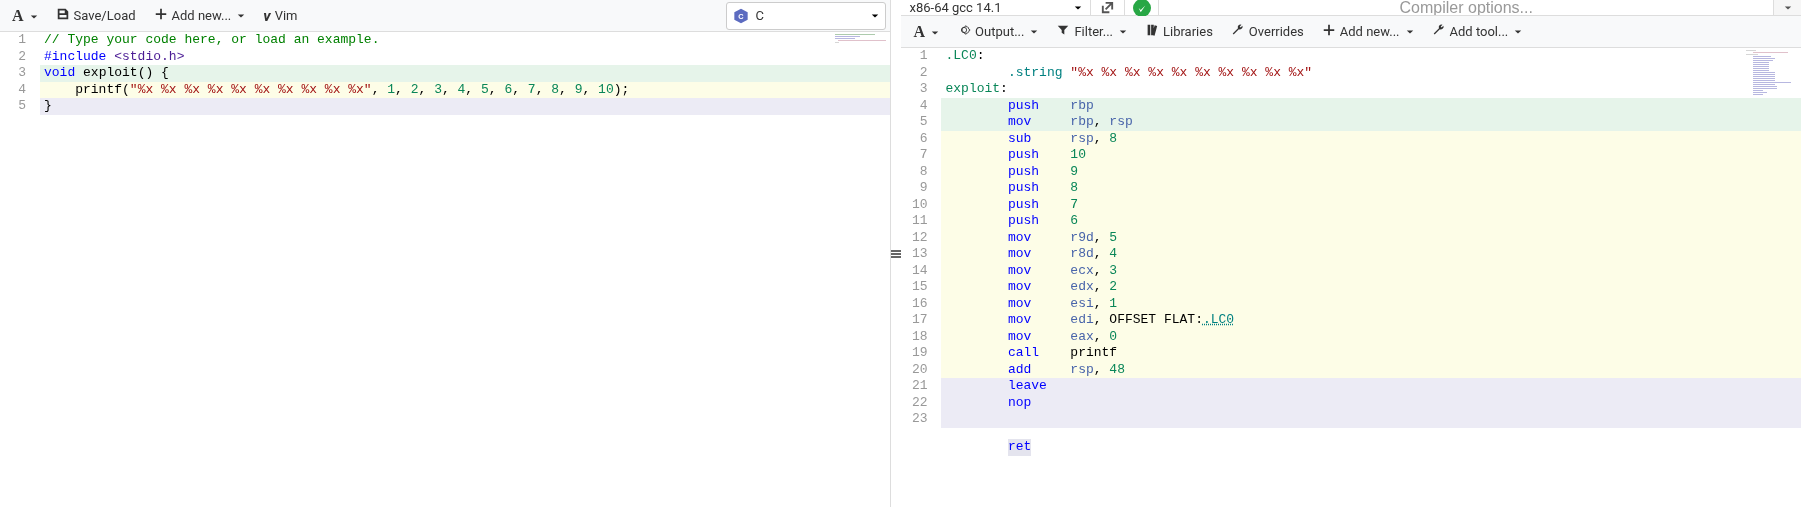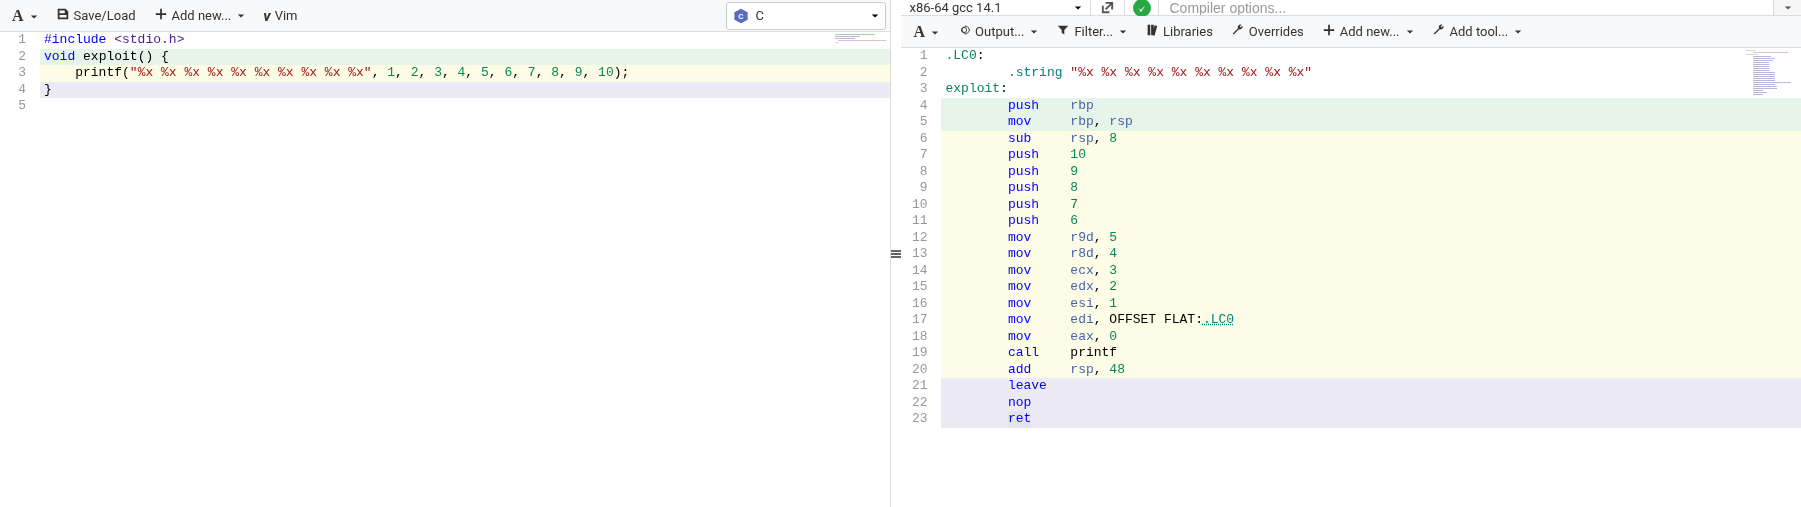"Compiler options..." .cb-options input { font-size: 14px -> 16px; text-align: none -> center }
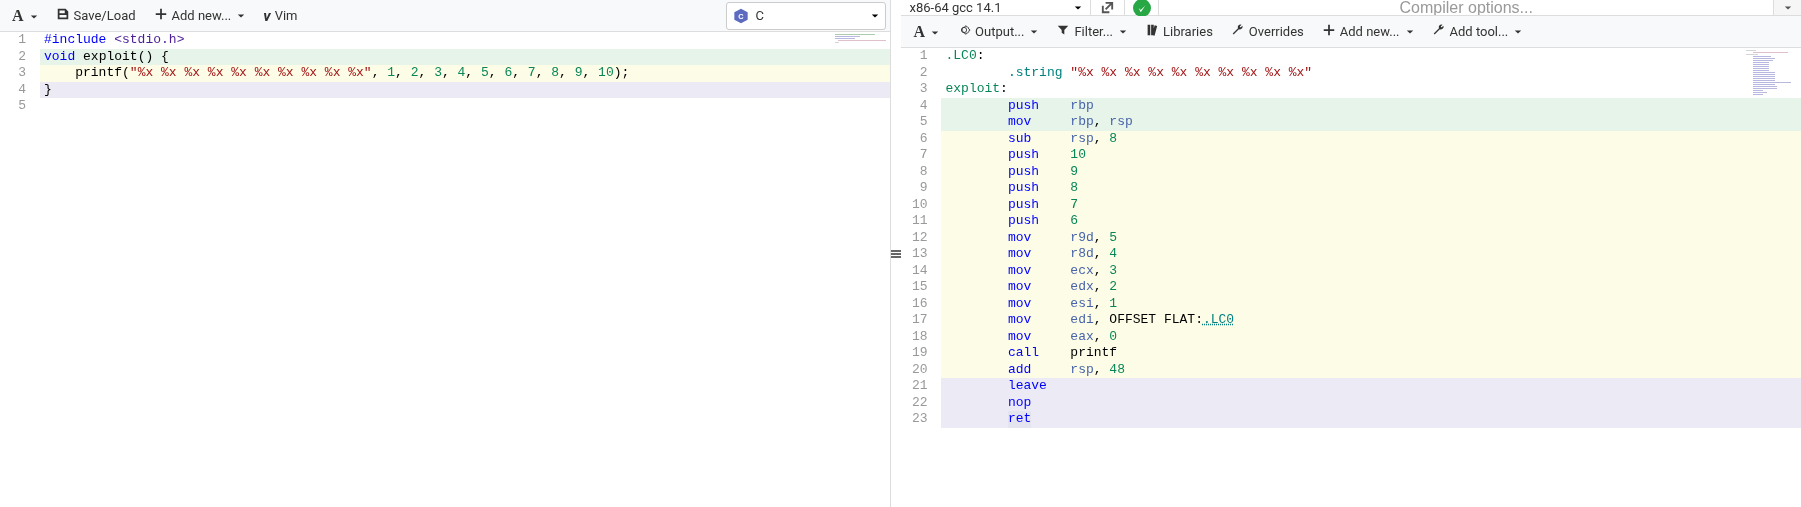"// Type your code here," div.code-line { html: none -> <div><span>// Type your code here, or load an example.</span></div> }
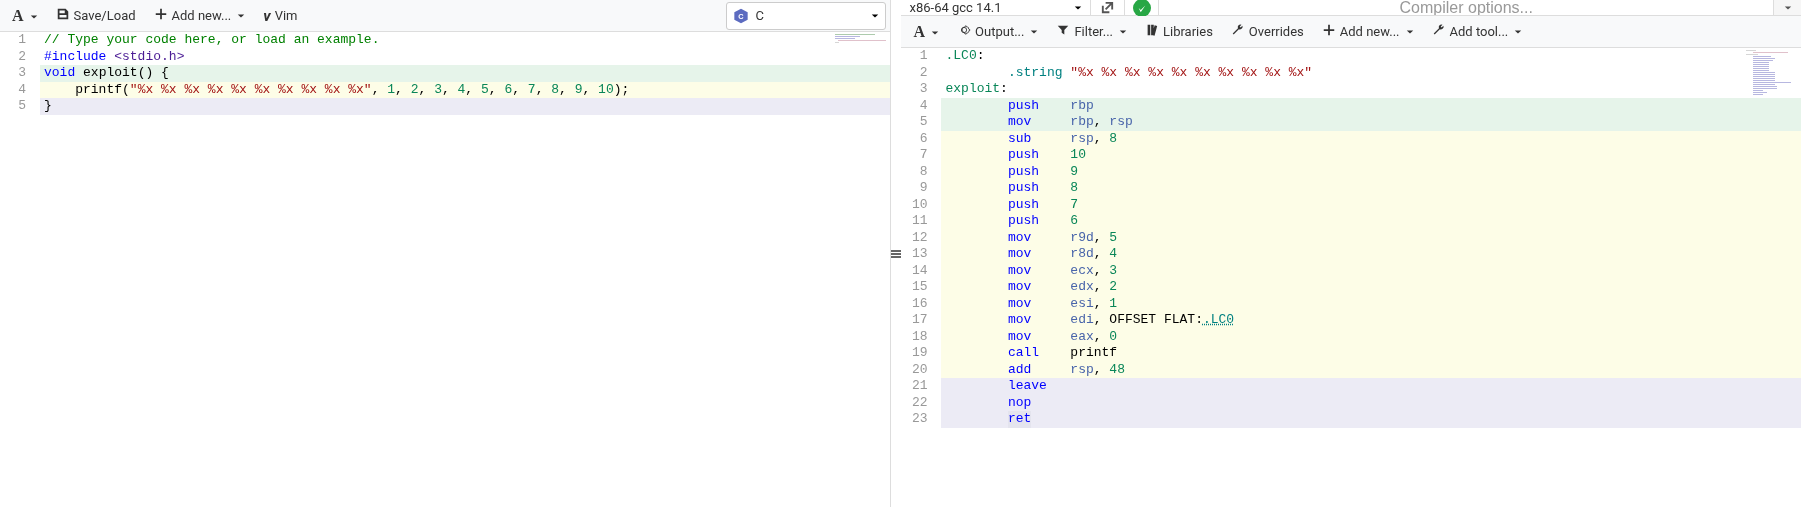"push" .tok-instr { margin-top: none -> 28px }
